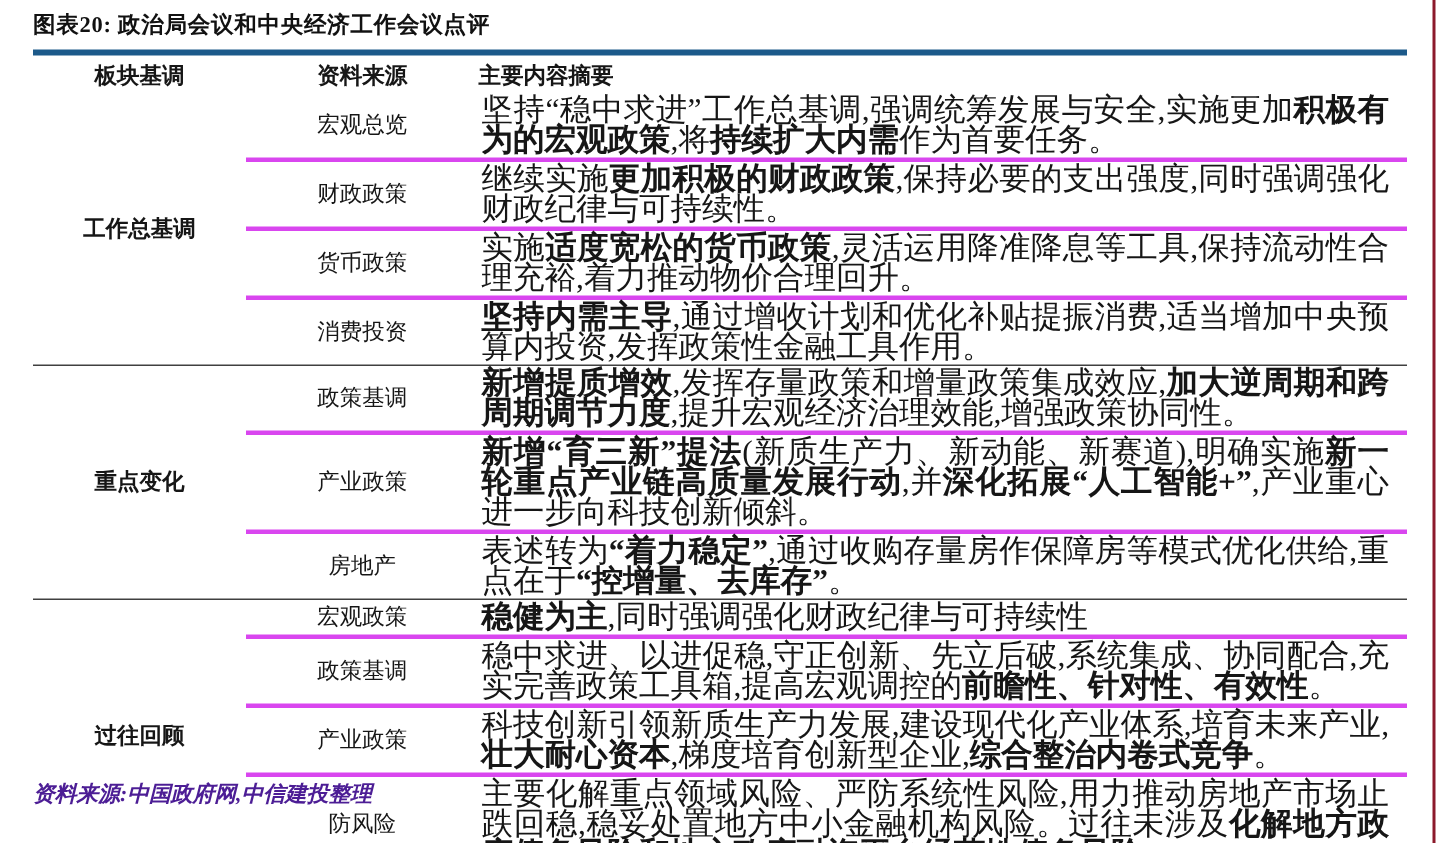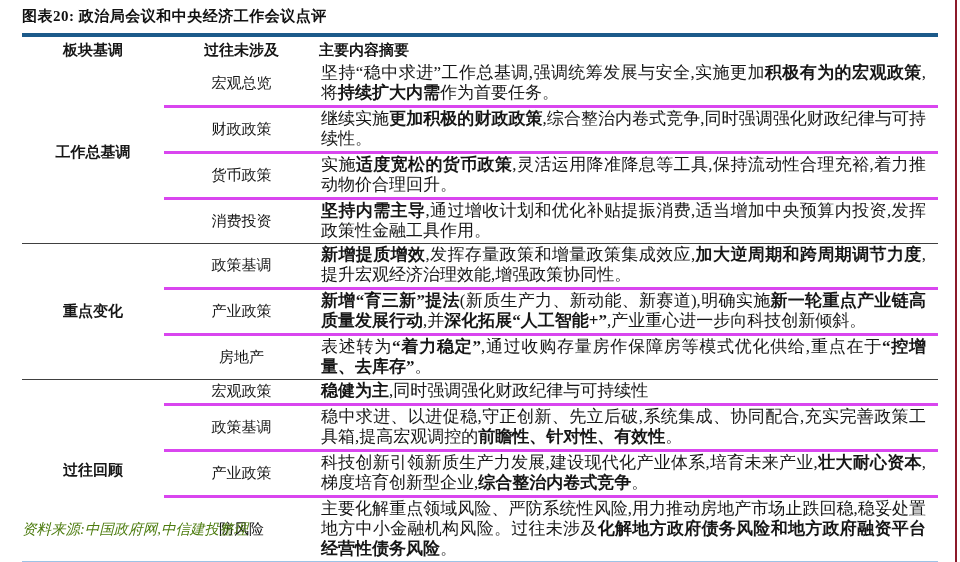"过往未涉及" div.hcell-area { text: 过往未涉及 -> 资料来源 }
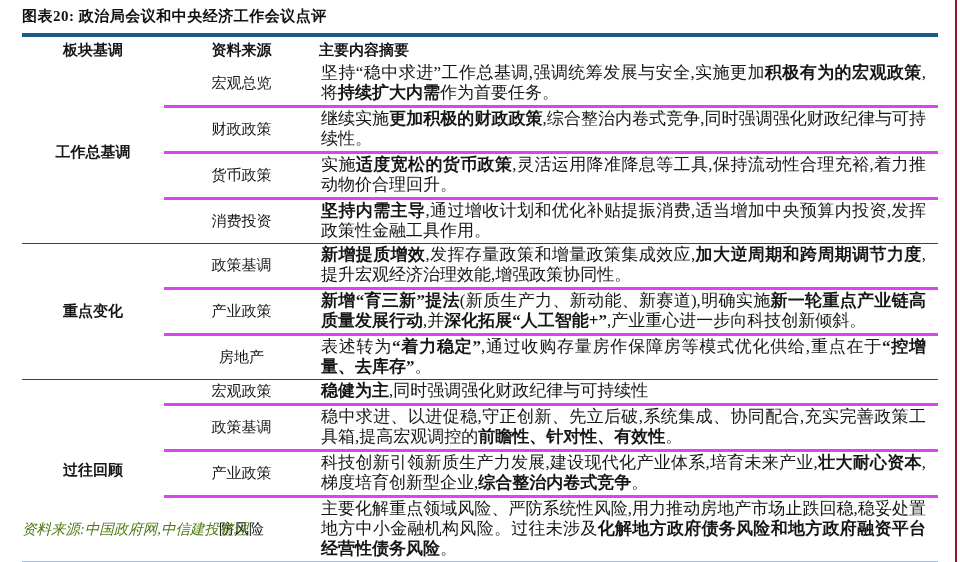"坚持“稳中求进”工作总基调,强调统筹发展与安全,实施更加积极有为的宏观政策,将持" .summary-cell { font-size: 17px -> 21px }
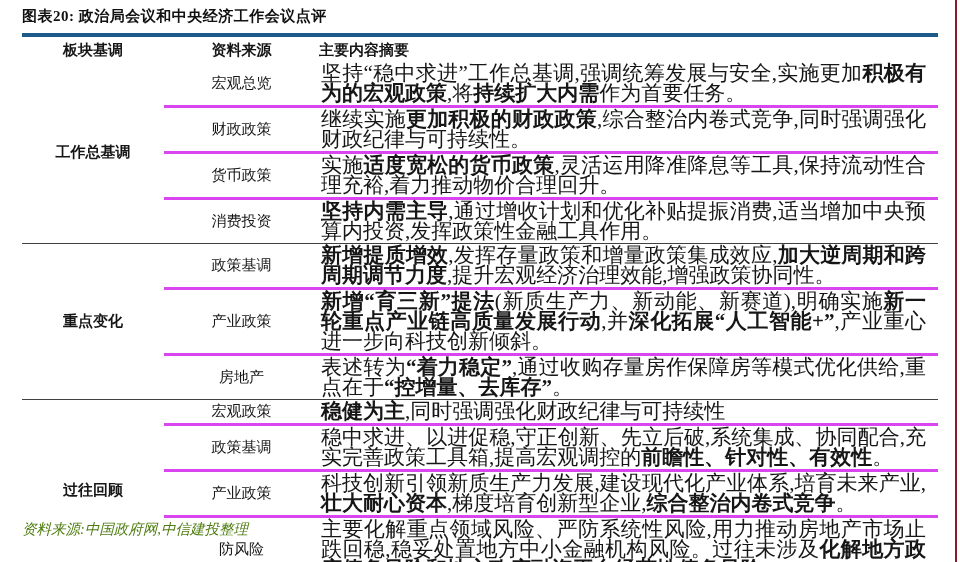",综合整治内卷式竞争,同时强调强化财政纪律与可持续性。" span { text: ,综合整治内卷式竞争 -> ,保持必要的支出强度 }
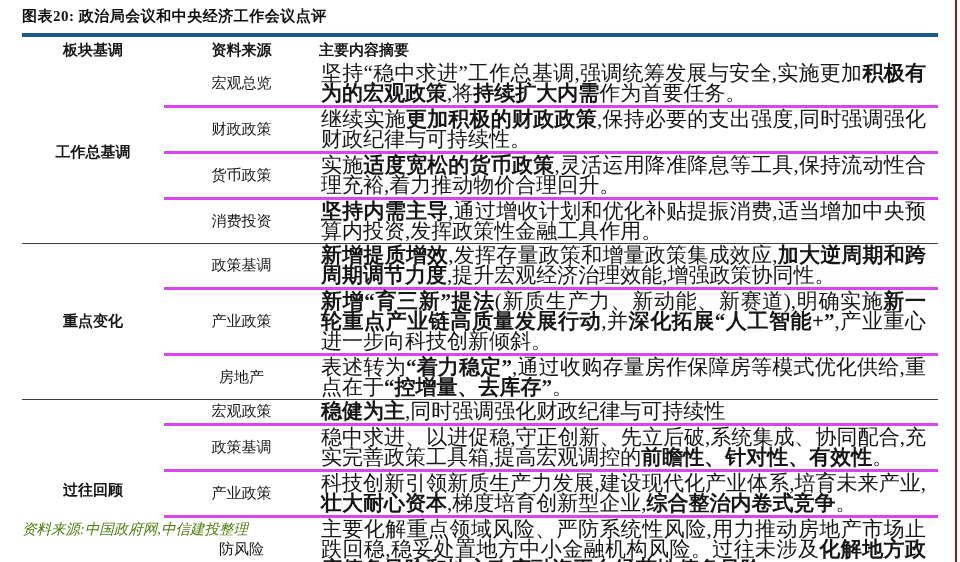"资料来源:中国政府网,中信建投整理" .source-note { color: #4d7c0f -> #4c1d95; font-weight: none -> bold }
